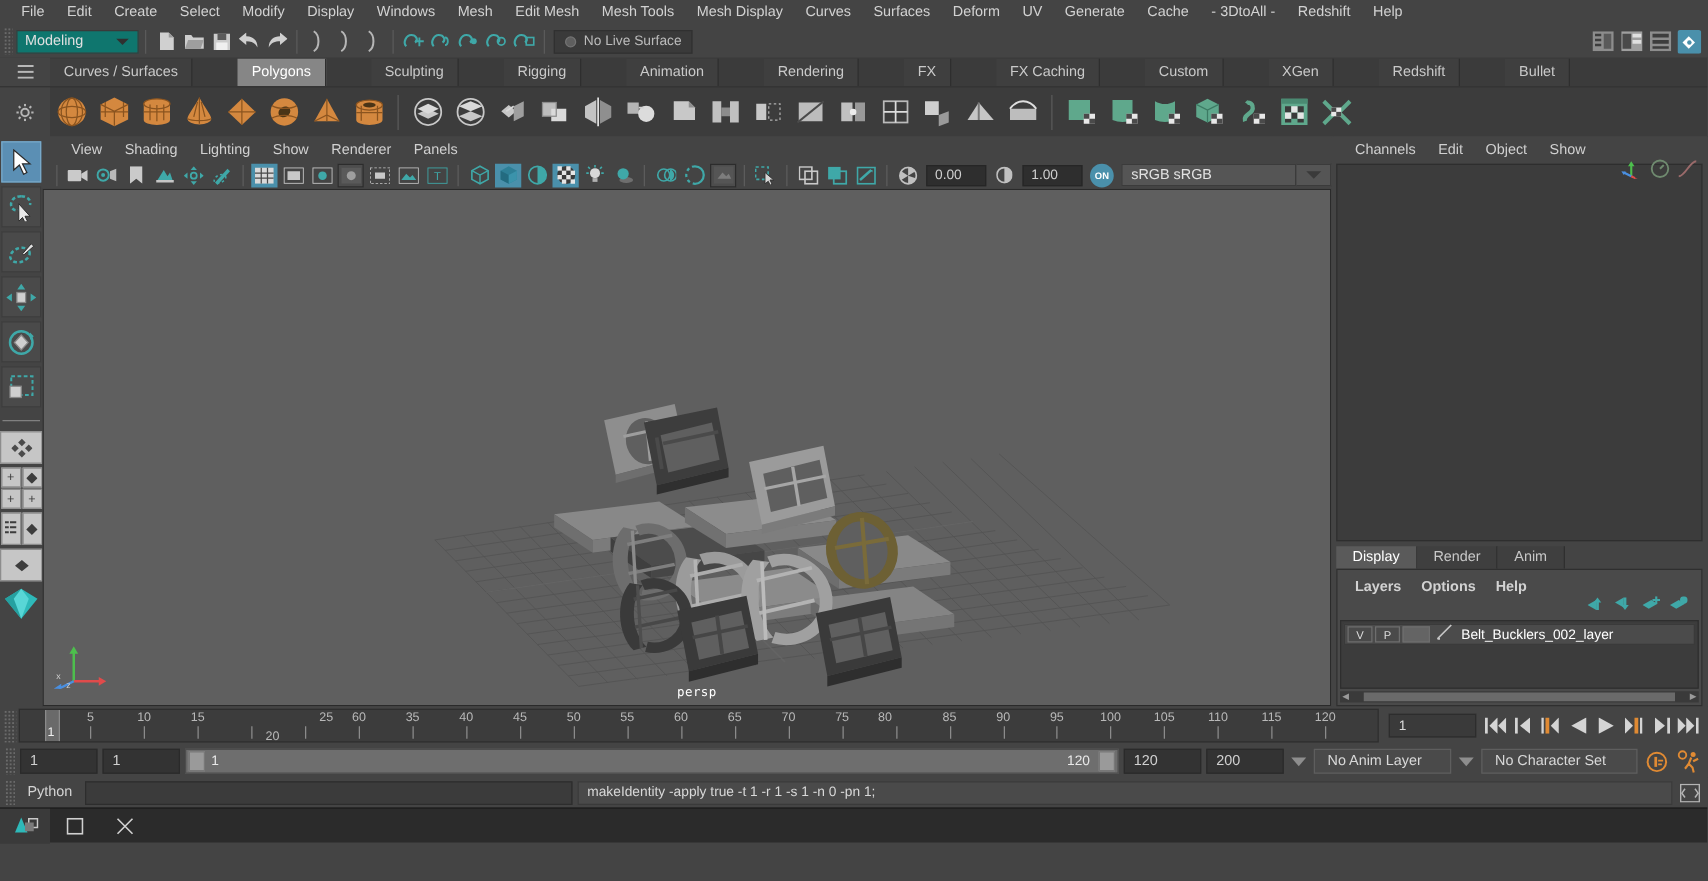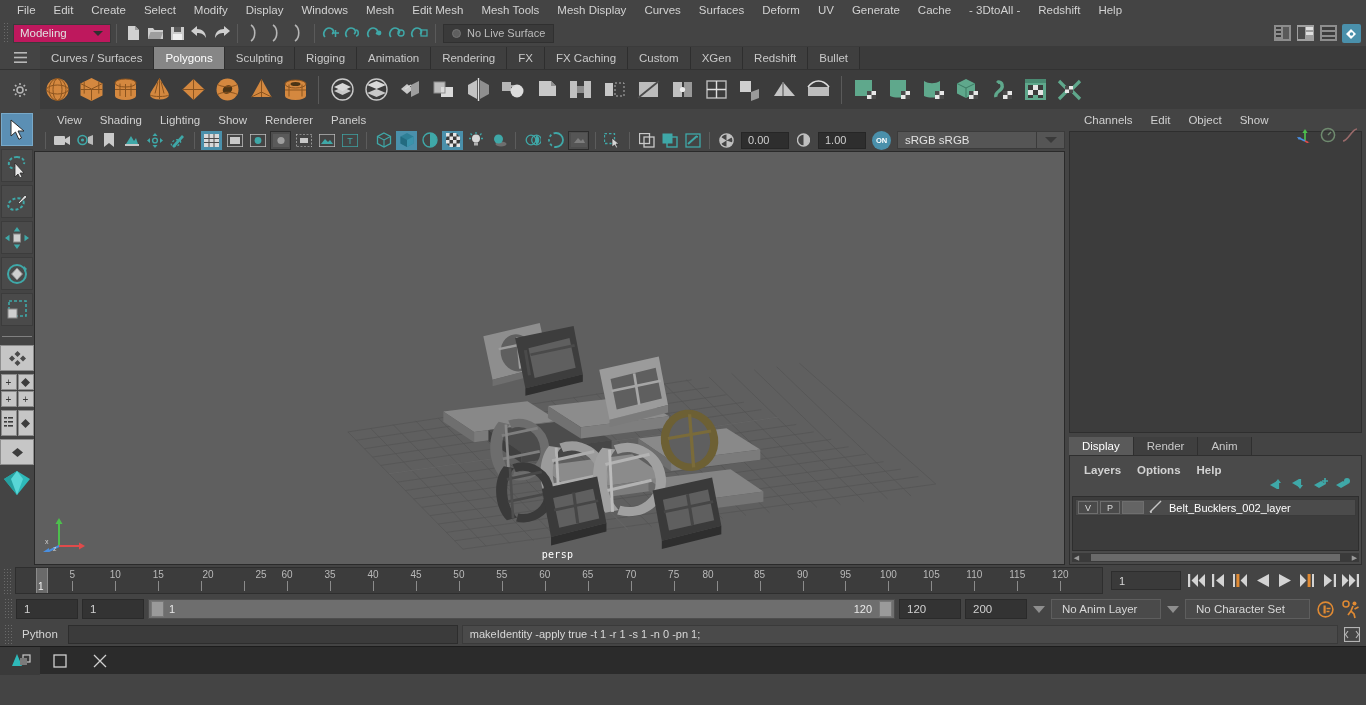"Modeling" .menuselect { background: #be185d -> #0f766e }
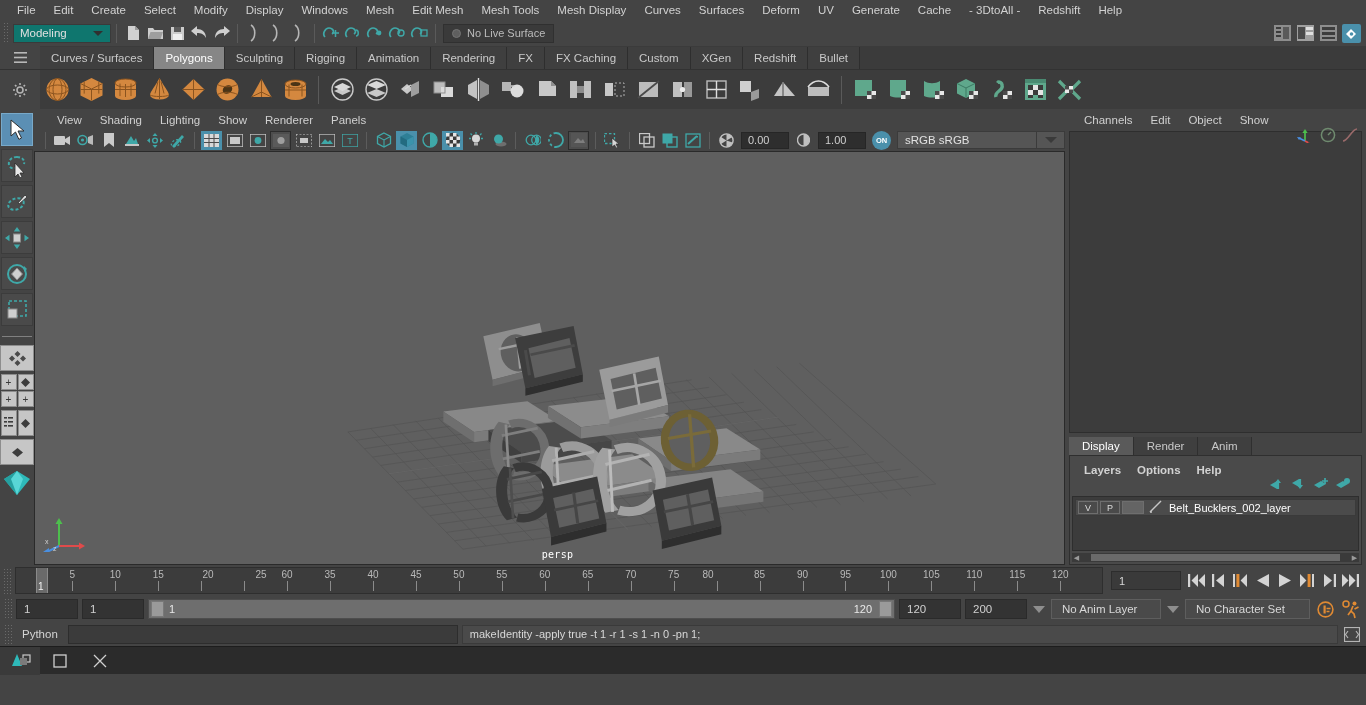"Curves / Surfaces" .shelfTabs { gap: none -> 36px }
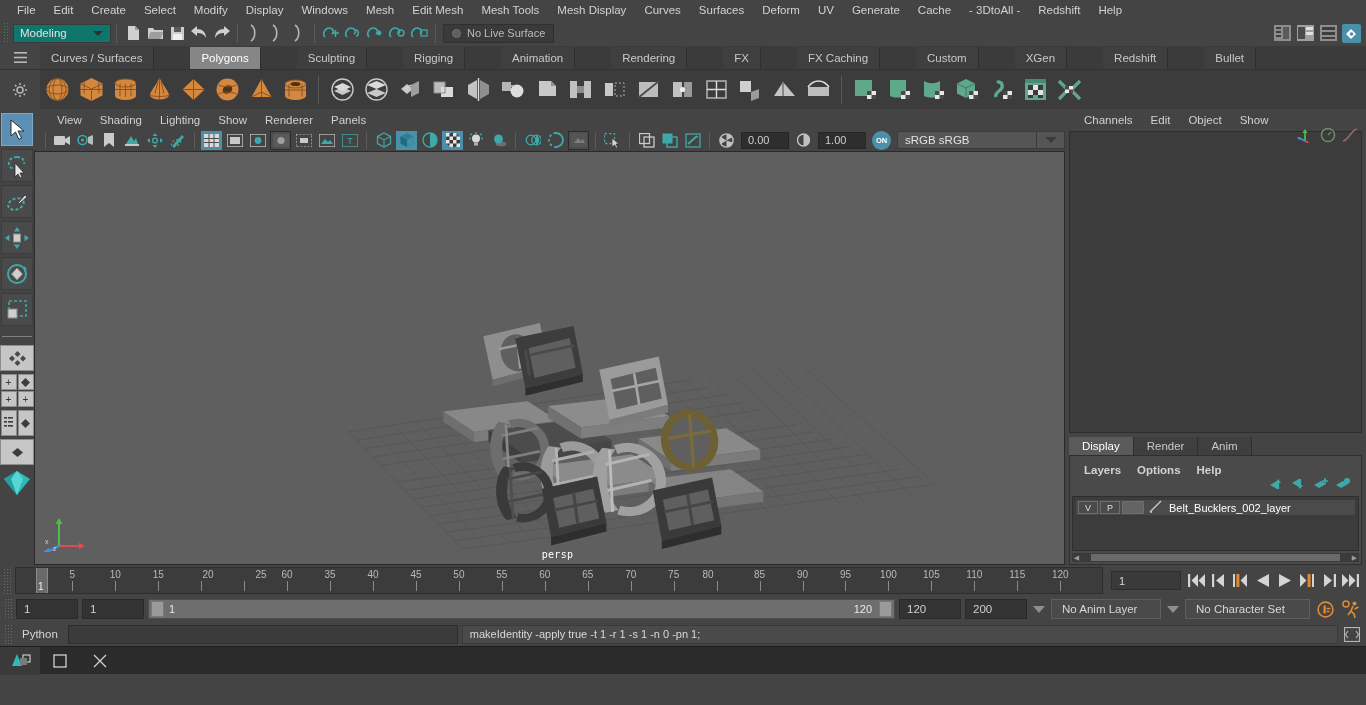"20" div.tlLbl { left: 192px -> 202px; margin-top: none -> 15px }
